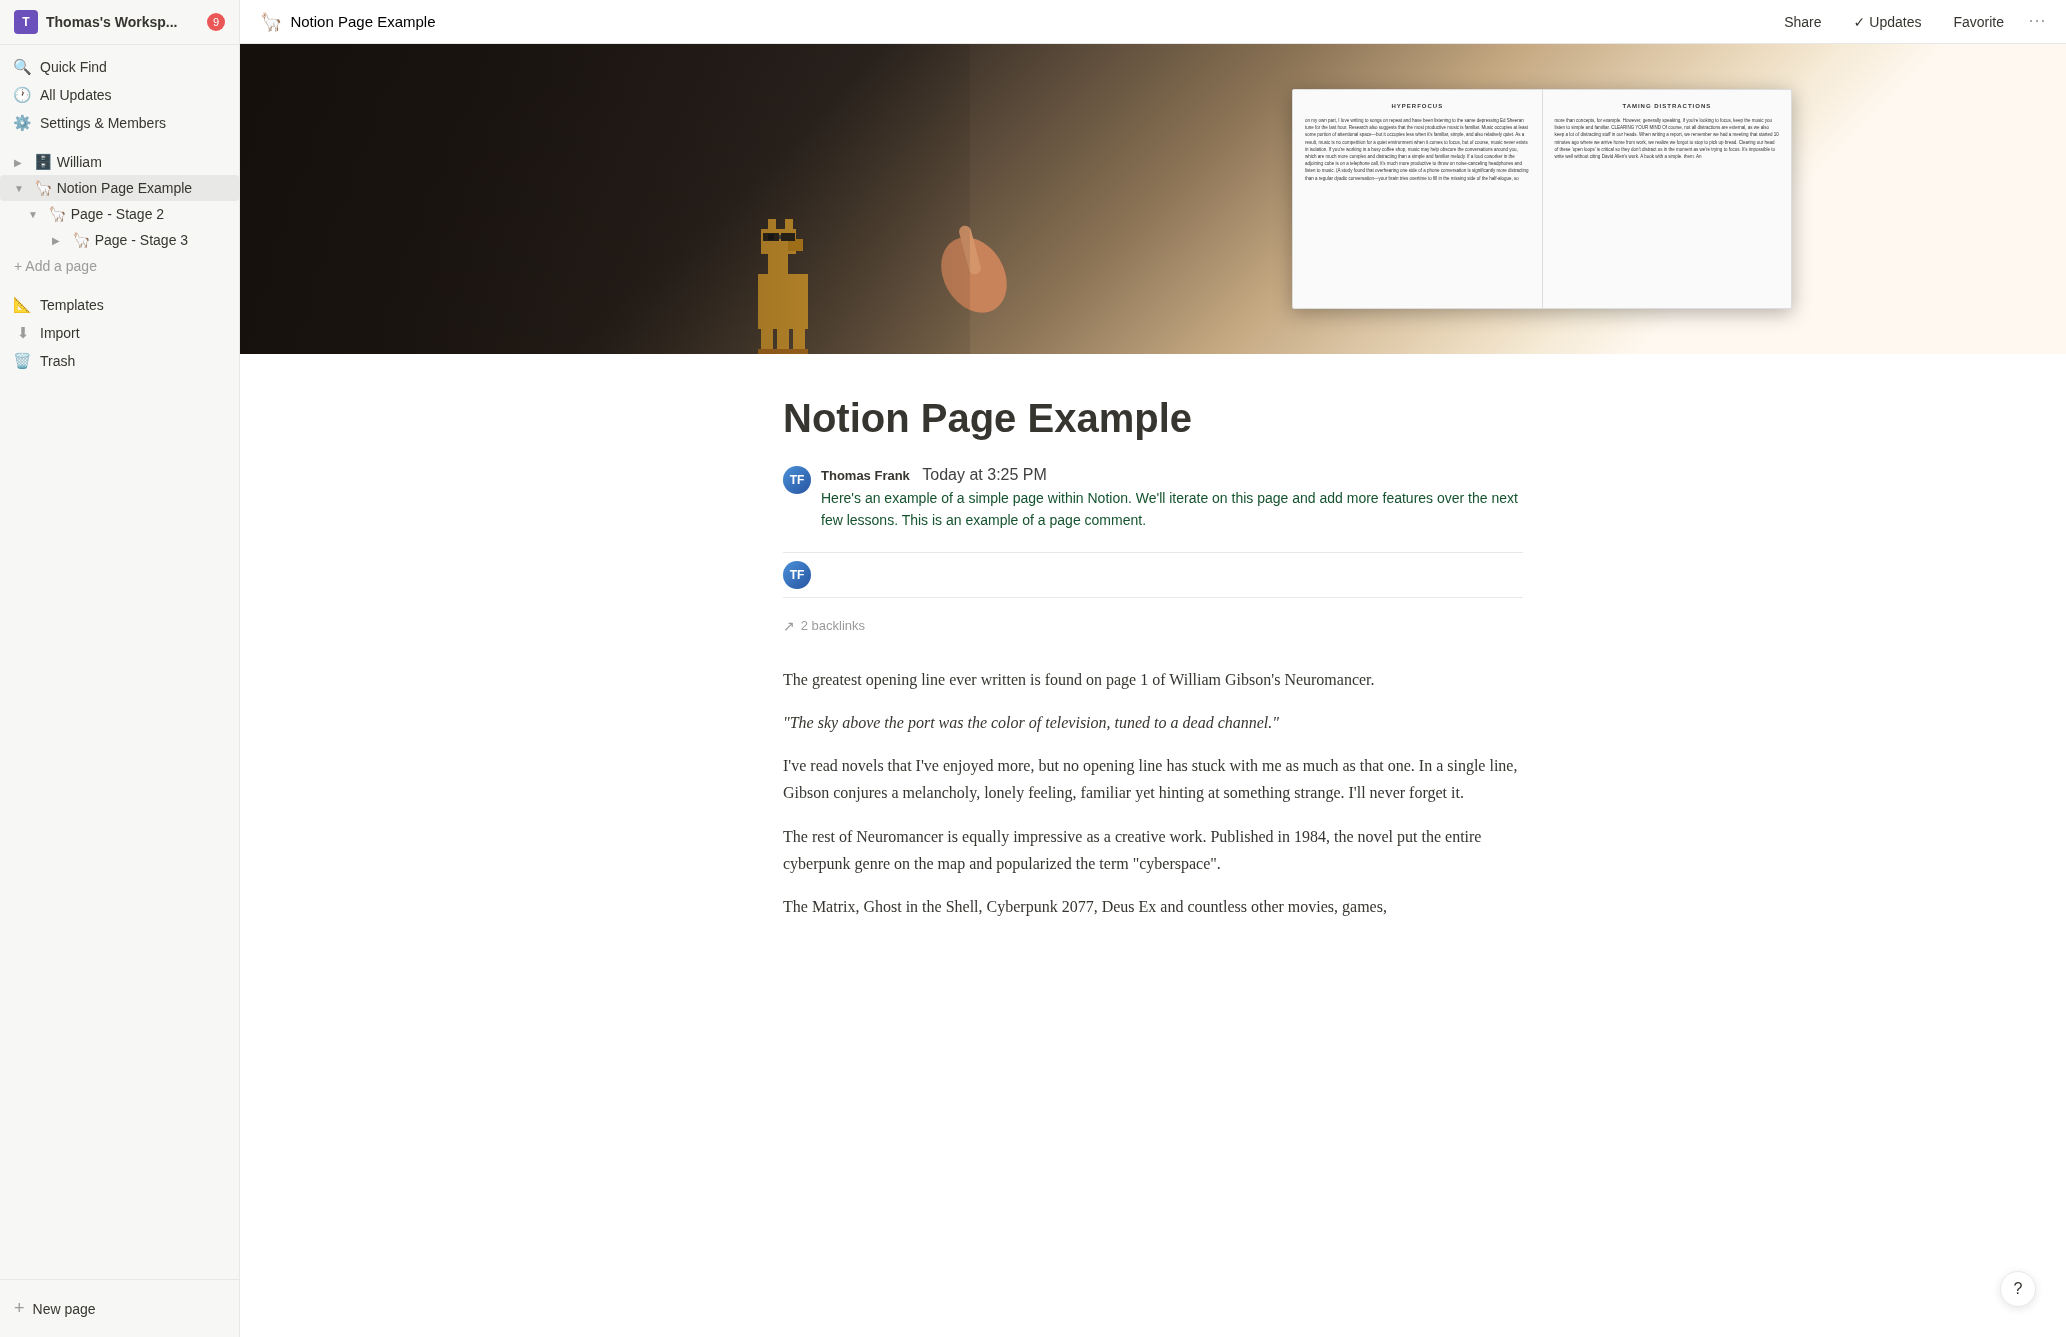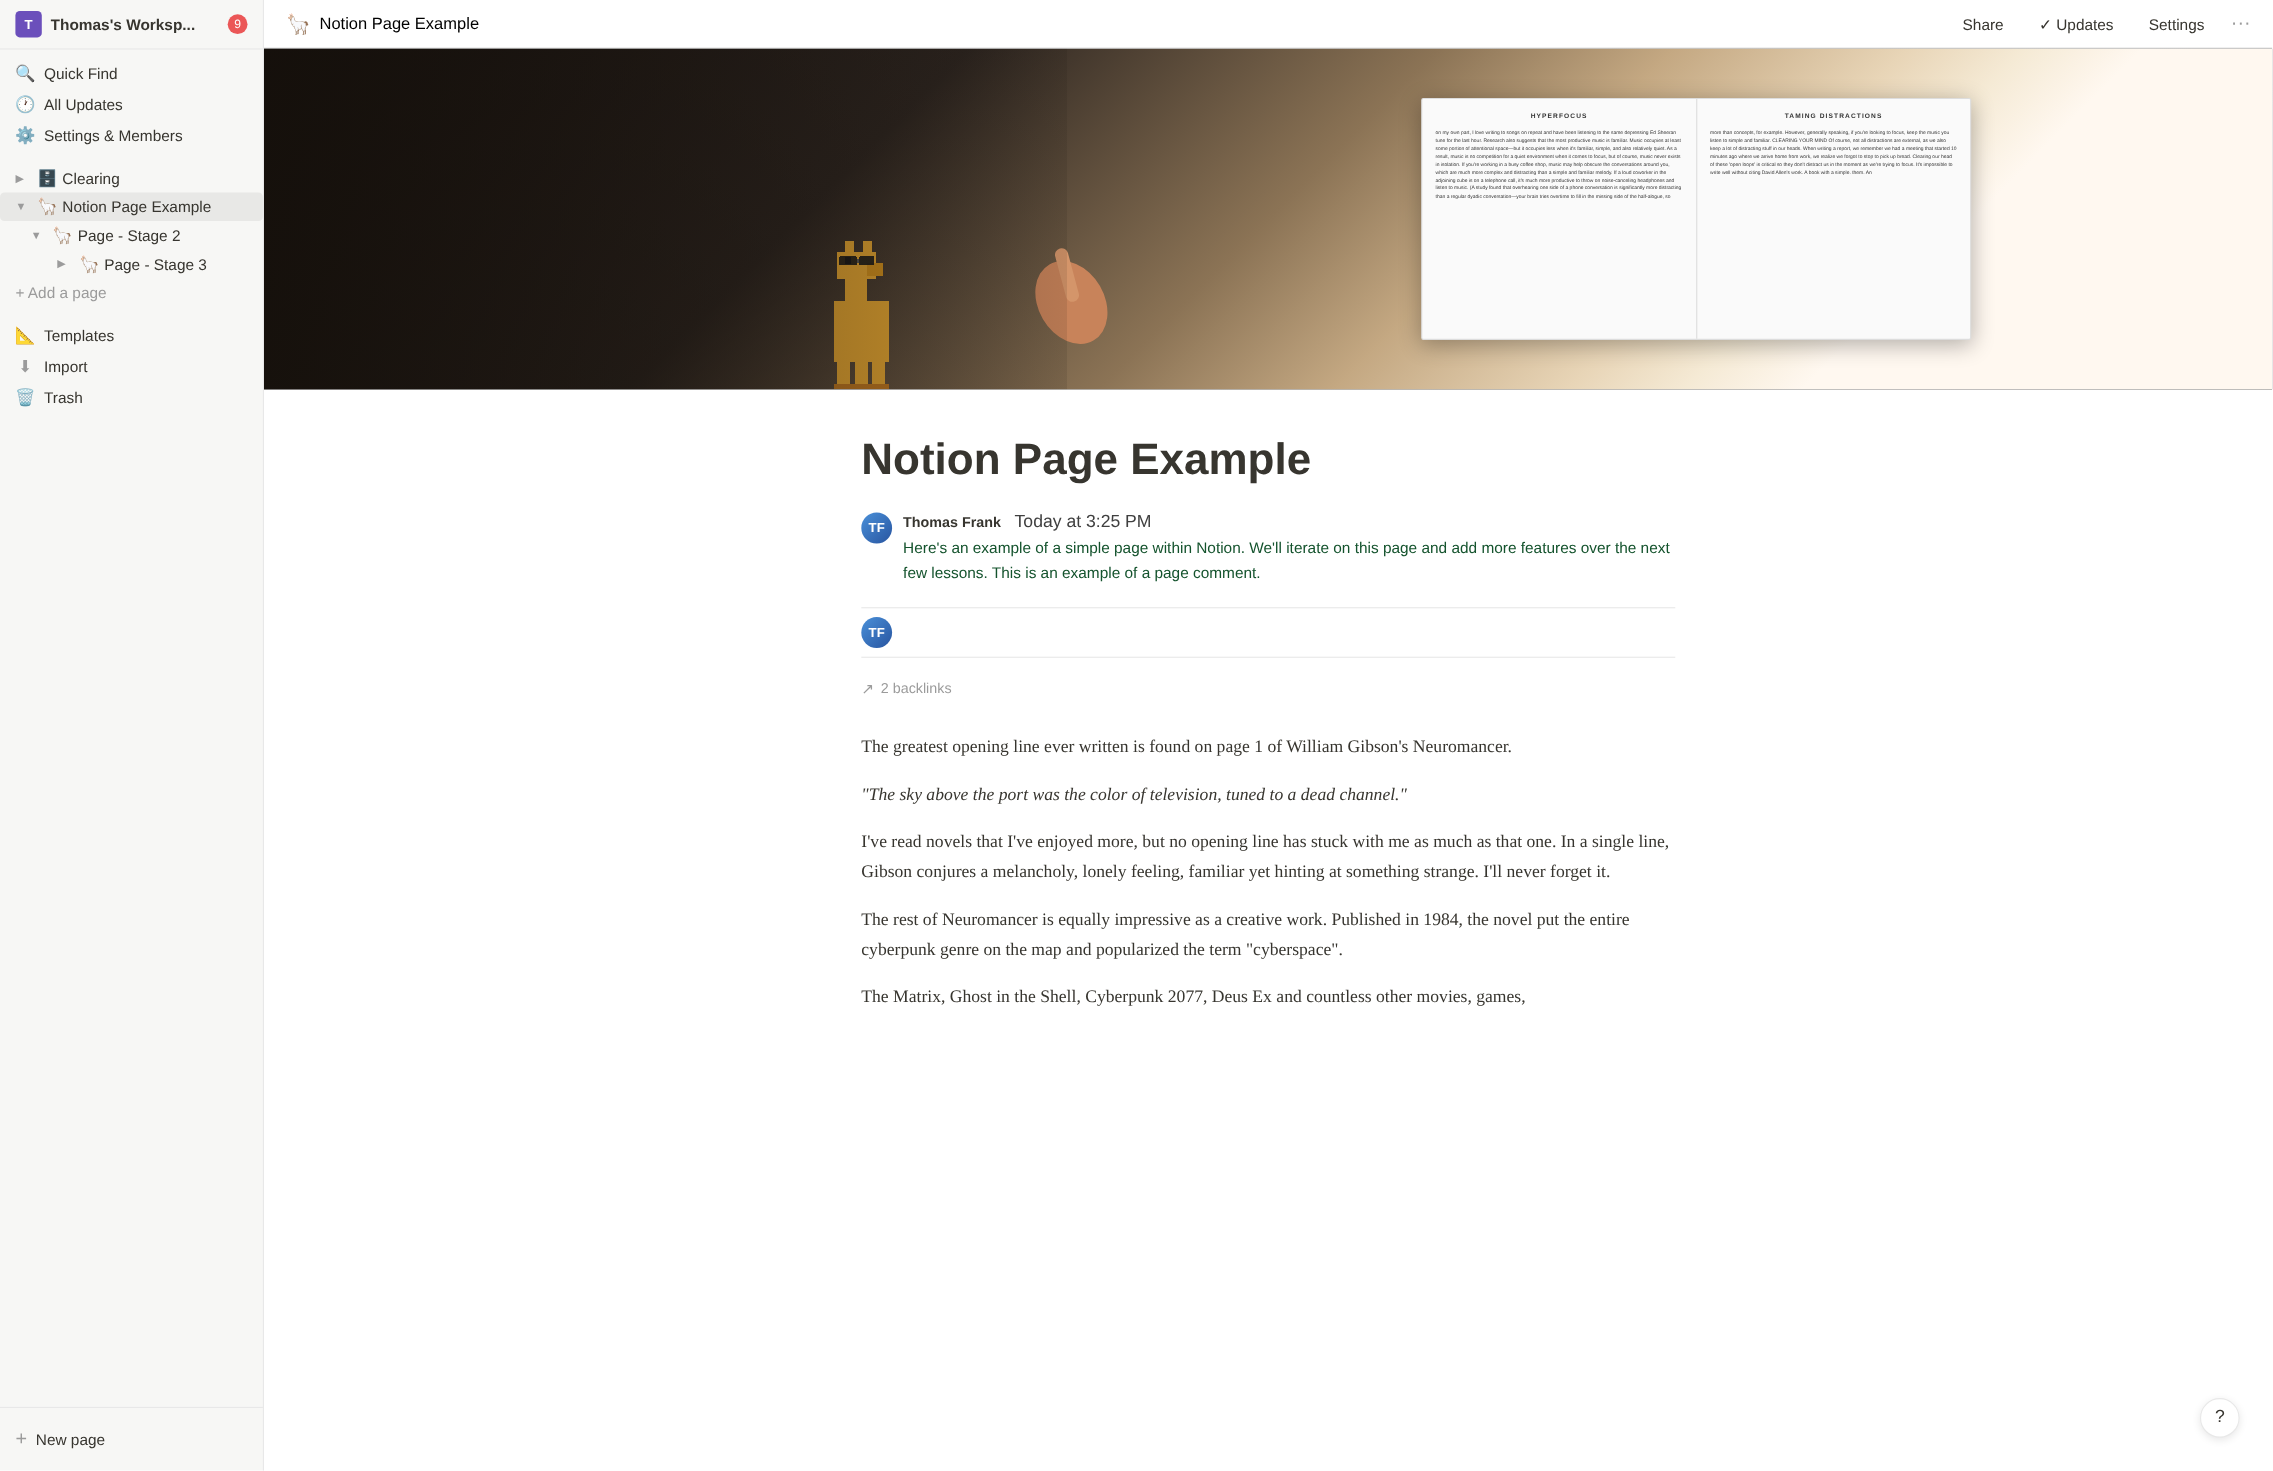"Settings" div.header-btn { text: Settings -> Favorite }
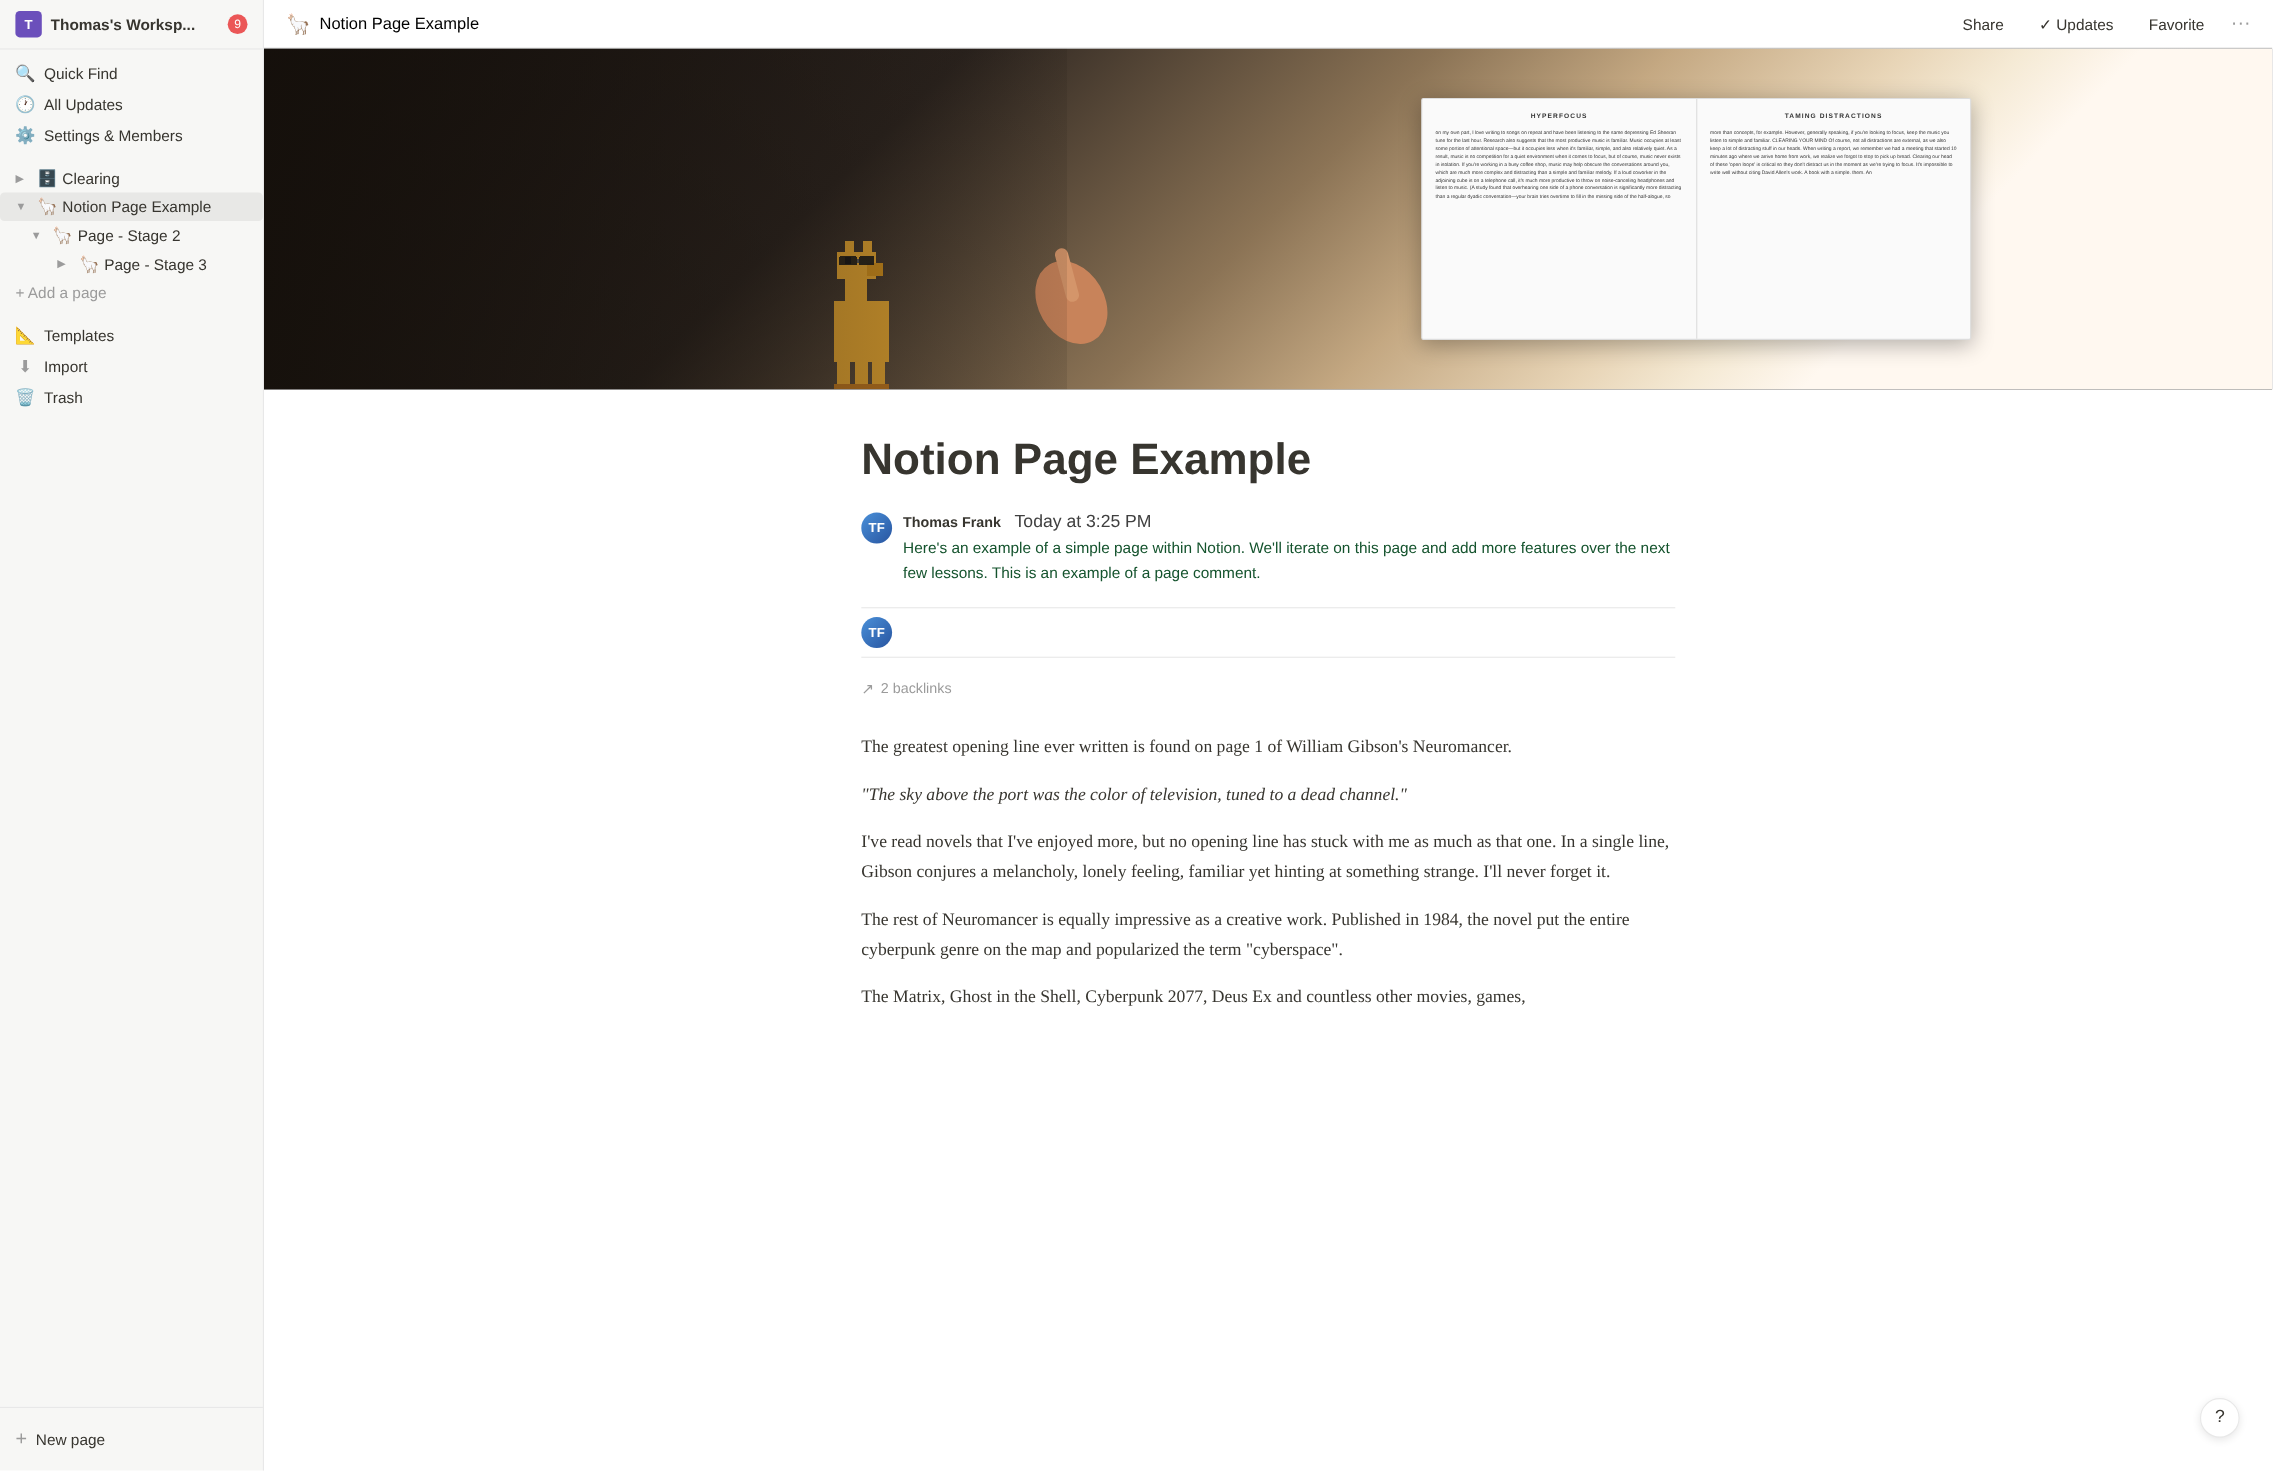"Clearing" span { text: Clearing -> William }
